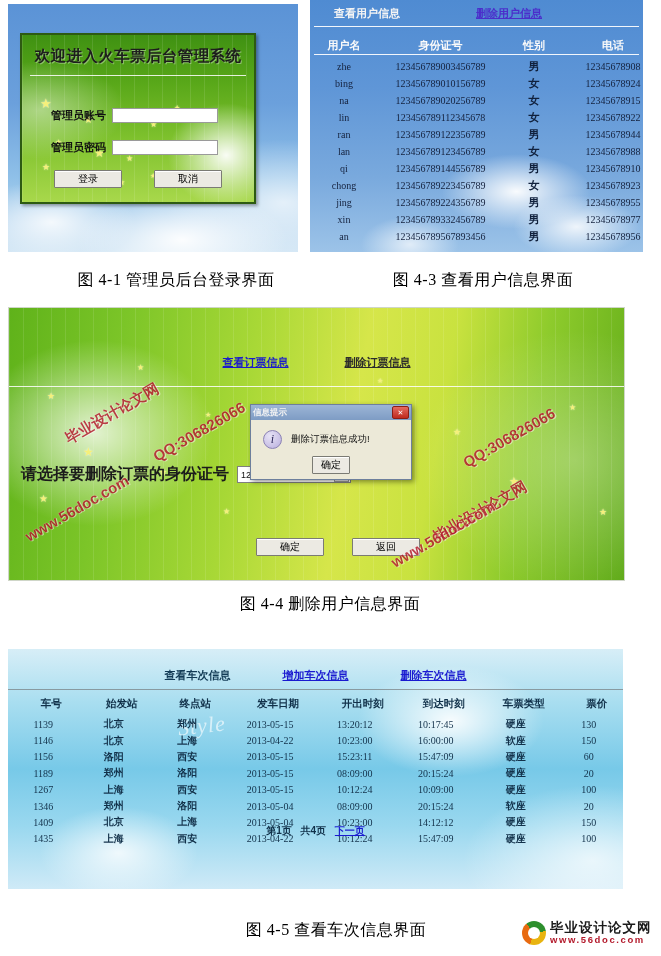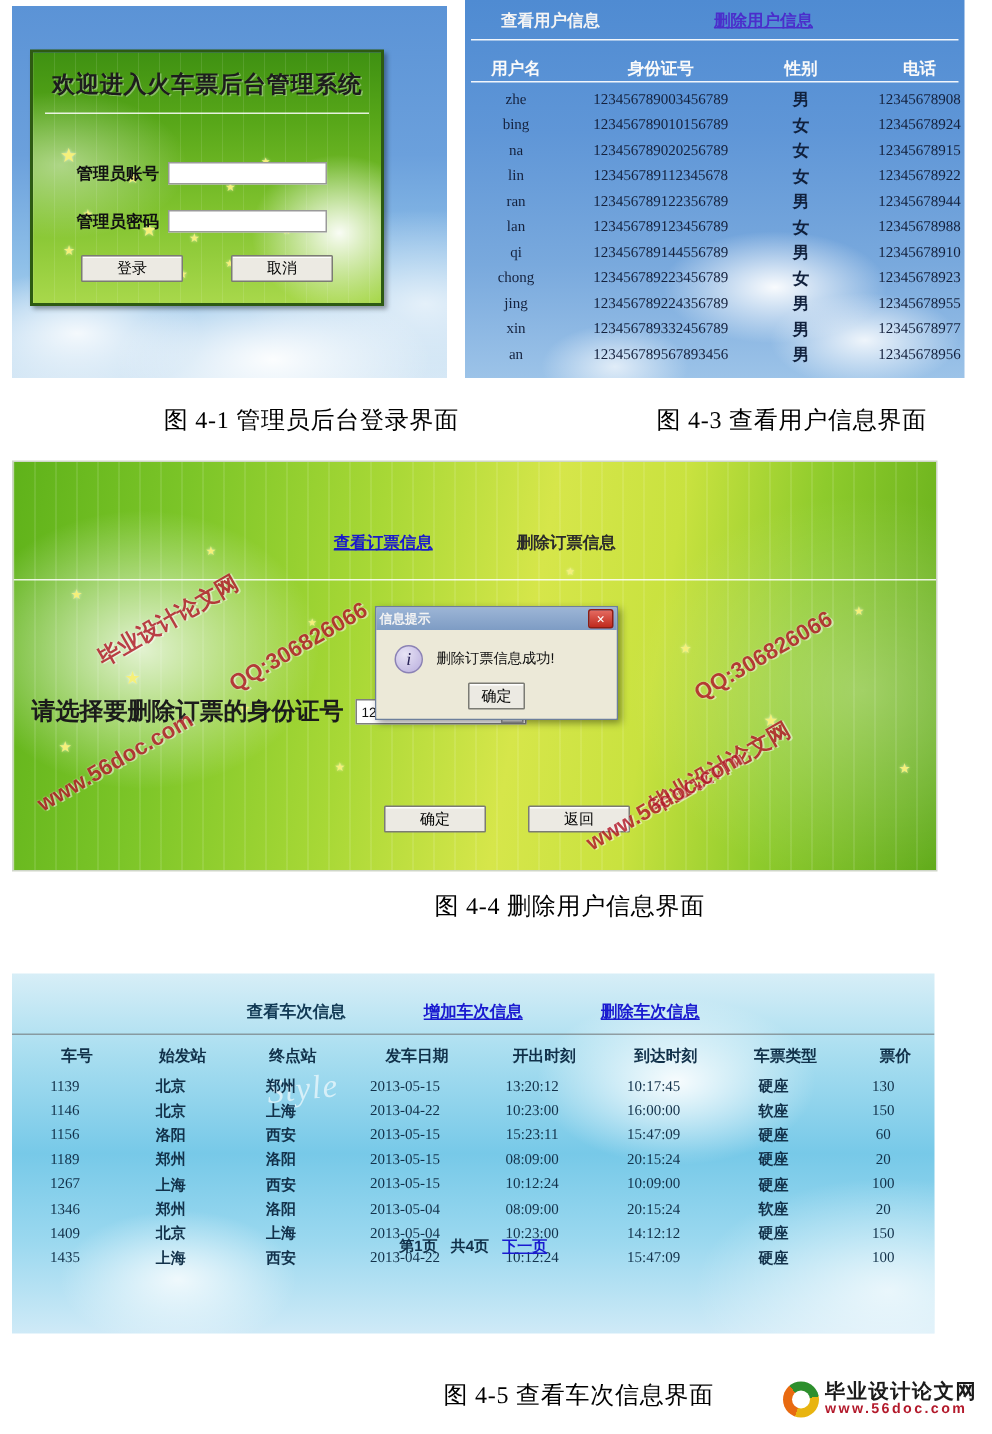"图 4-1 管理员后台登录界面" .caption { text-align: right -> center }
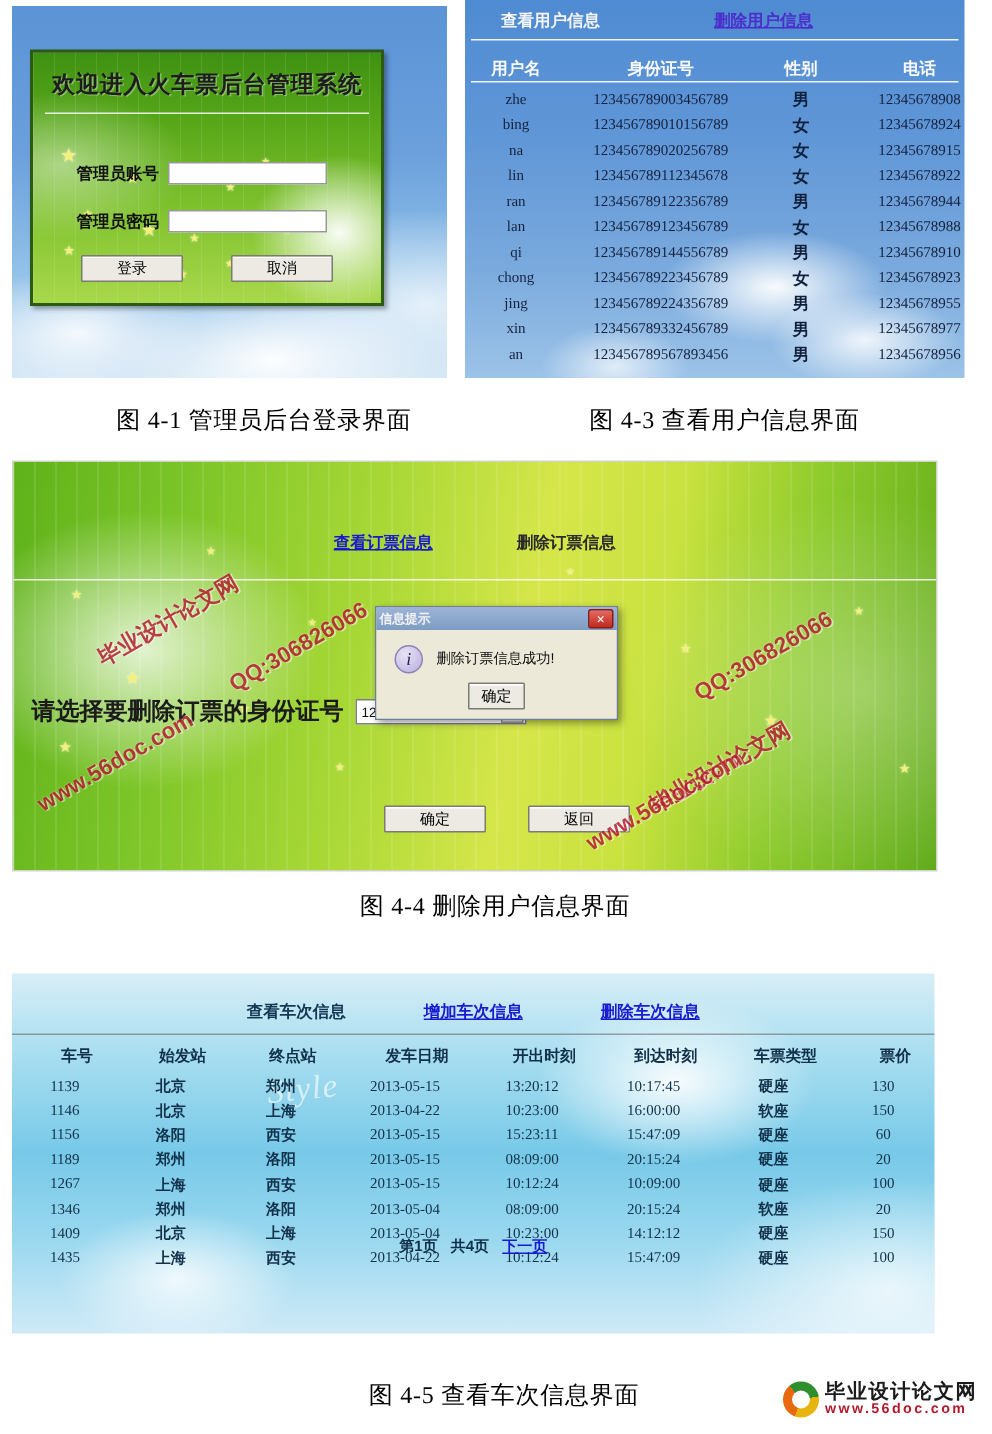"删除订票信息" .nav44 span { text-decoration: none -> underline }
